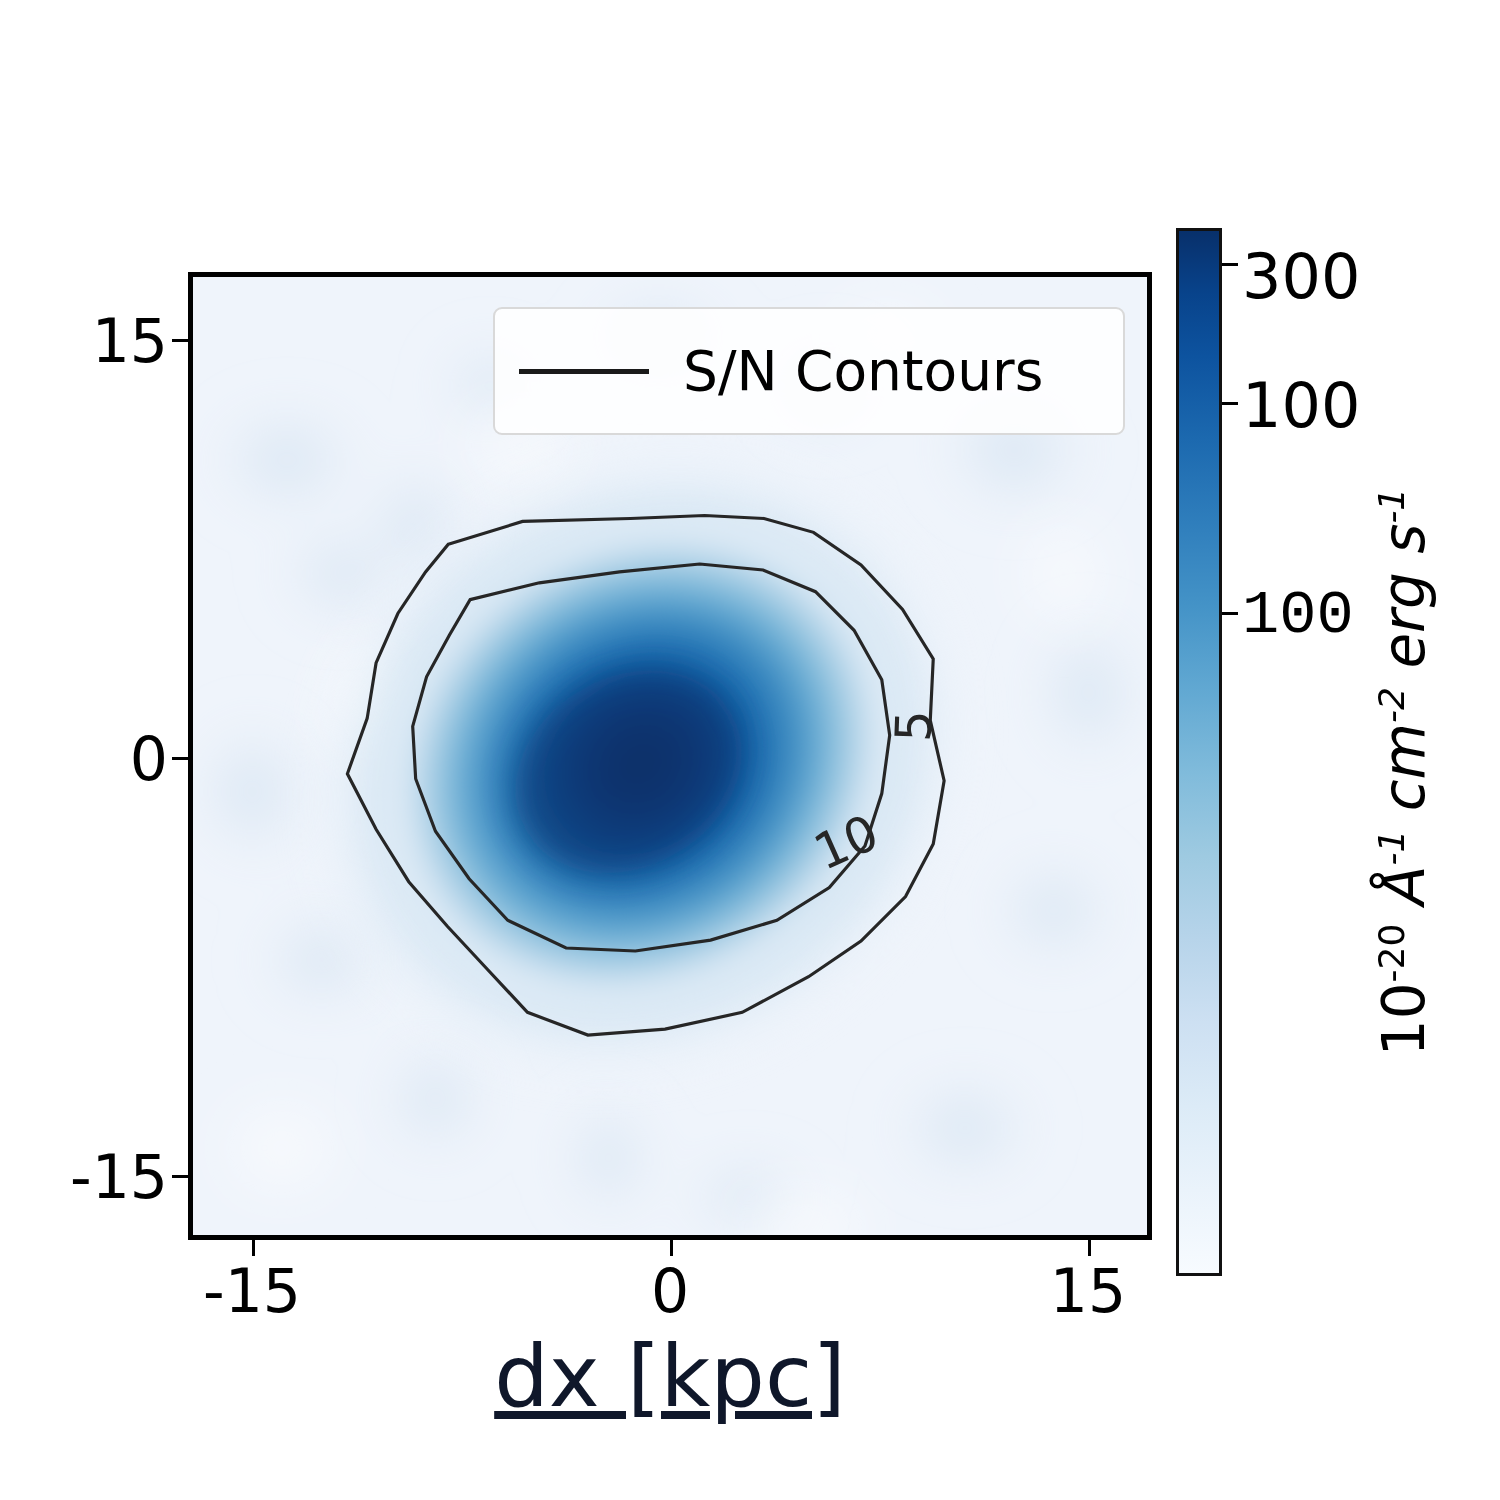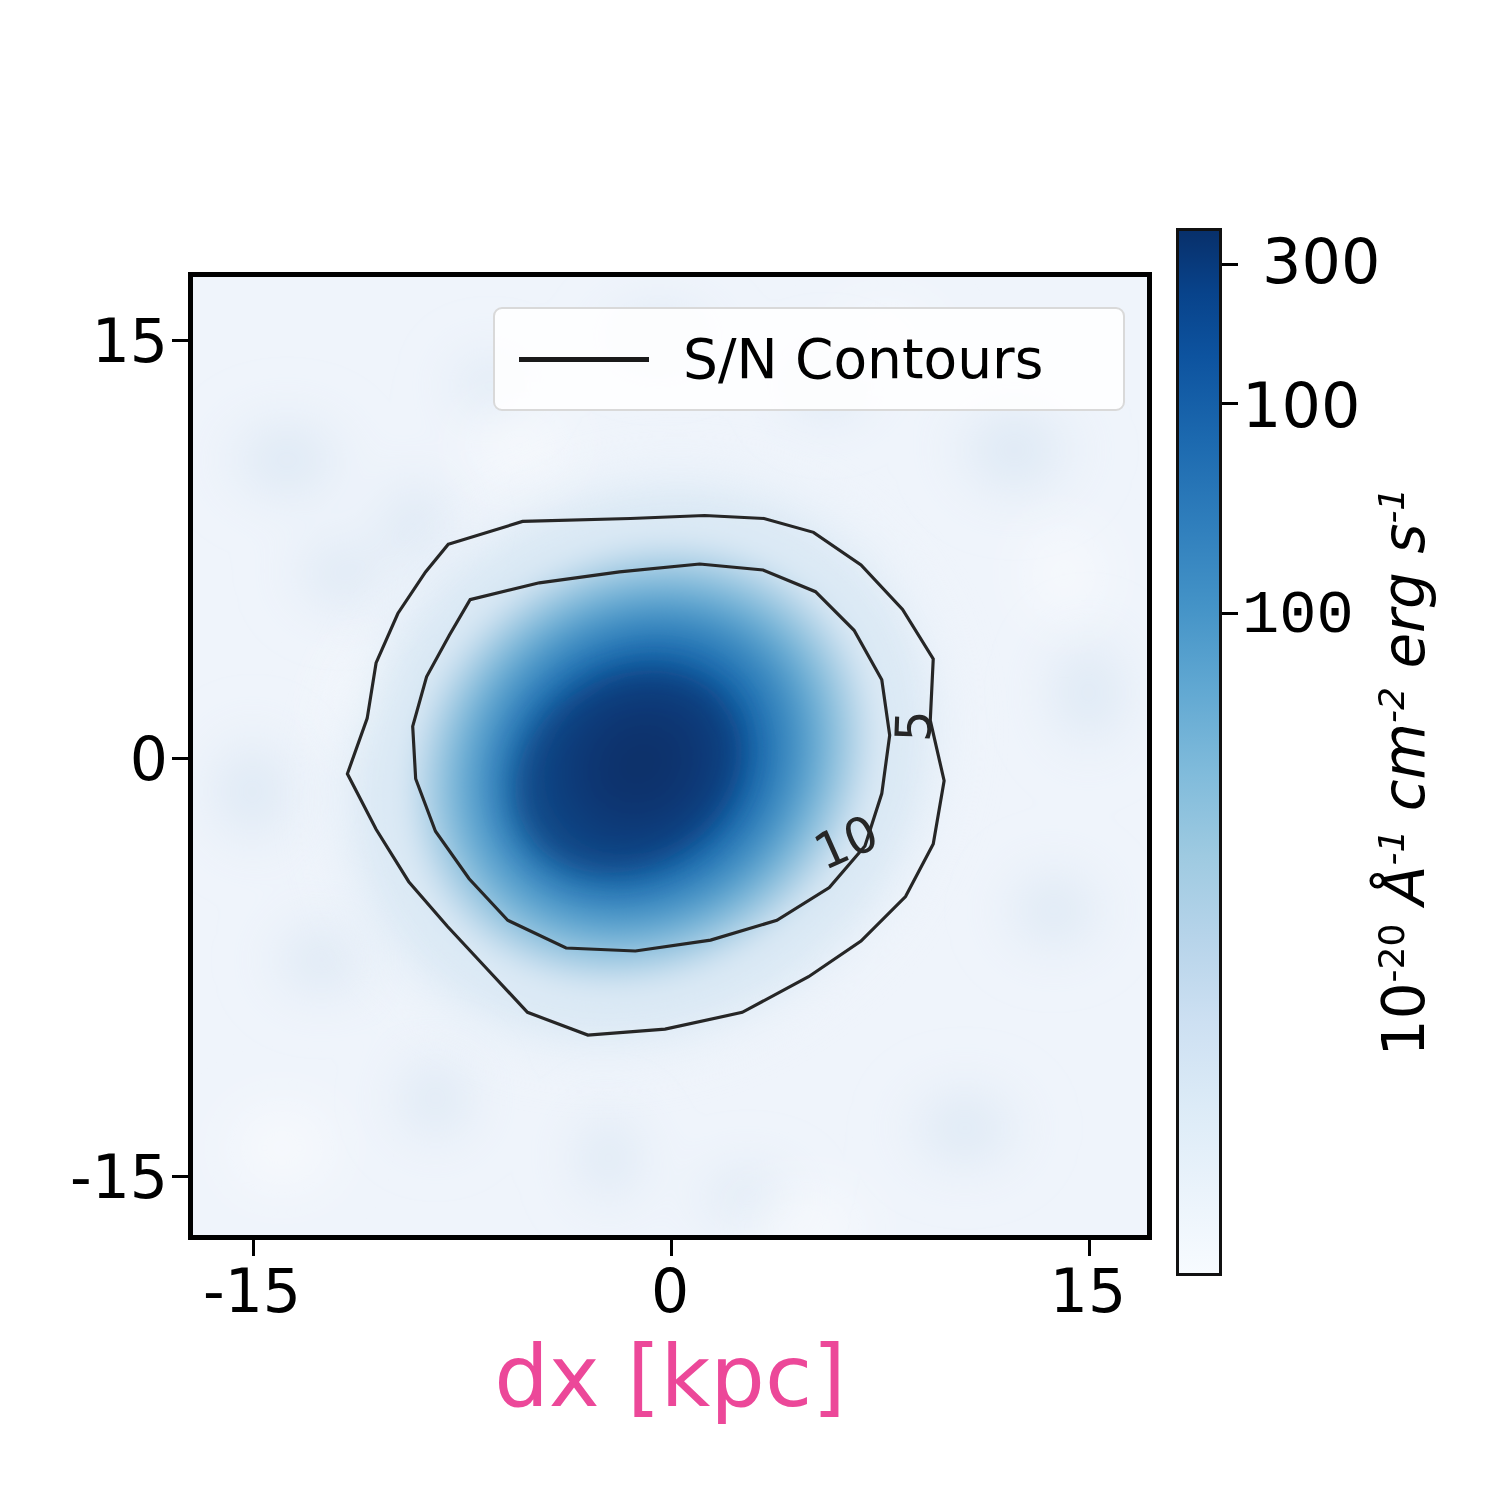"300" div.clab { margin-left: 20px -> none; top: 261px -> 276px }
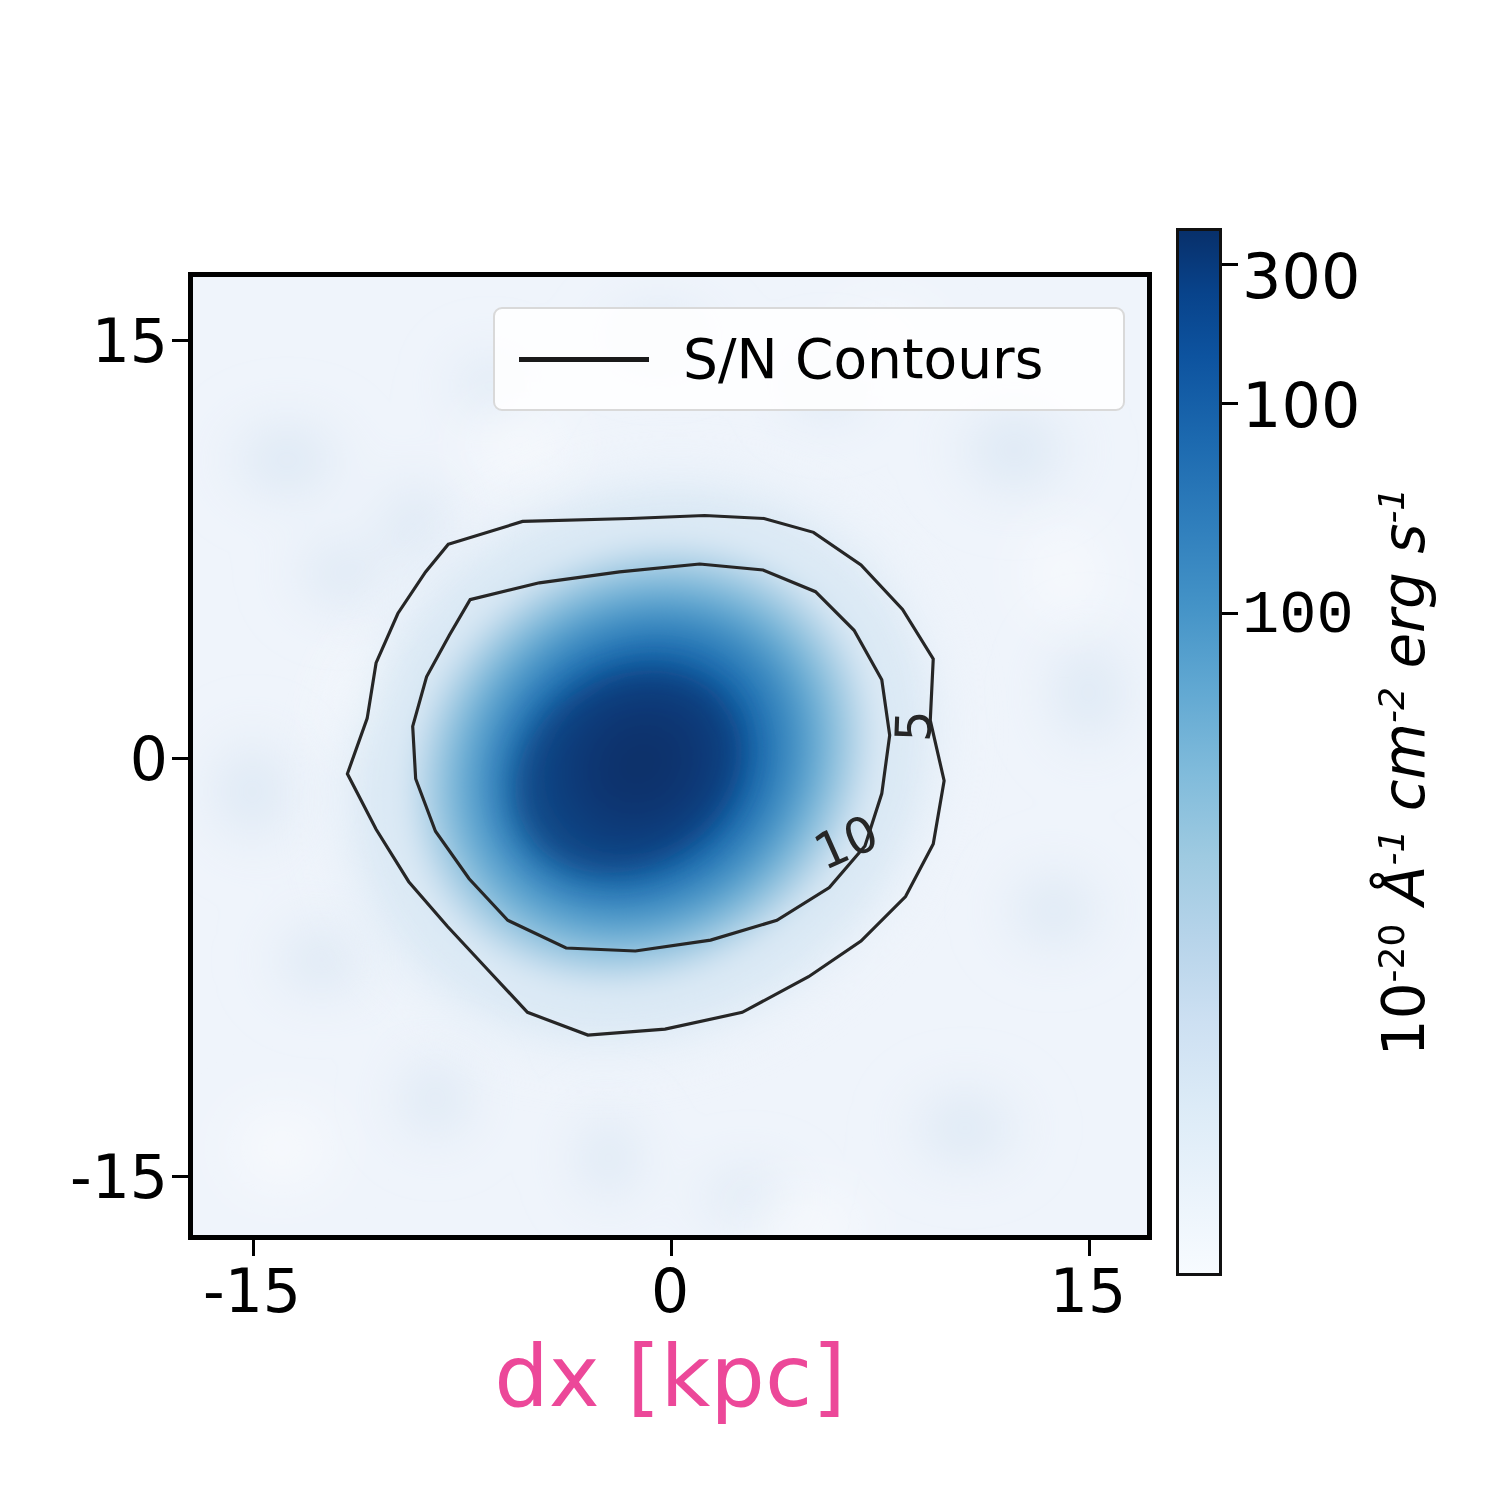"S/N Contours" #legend { height: 104px -> 128px }
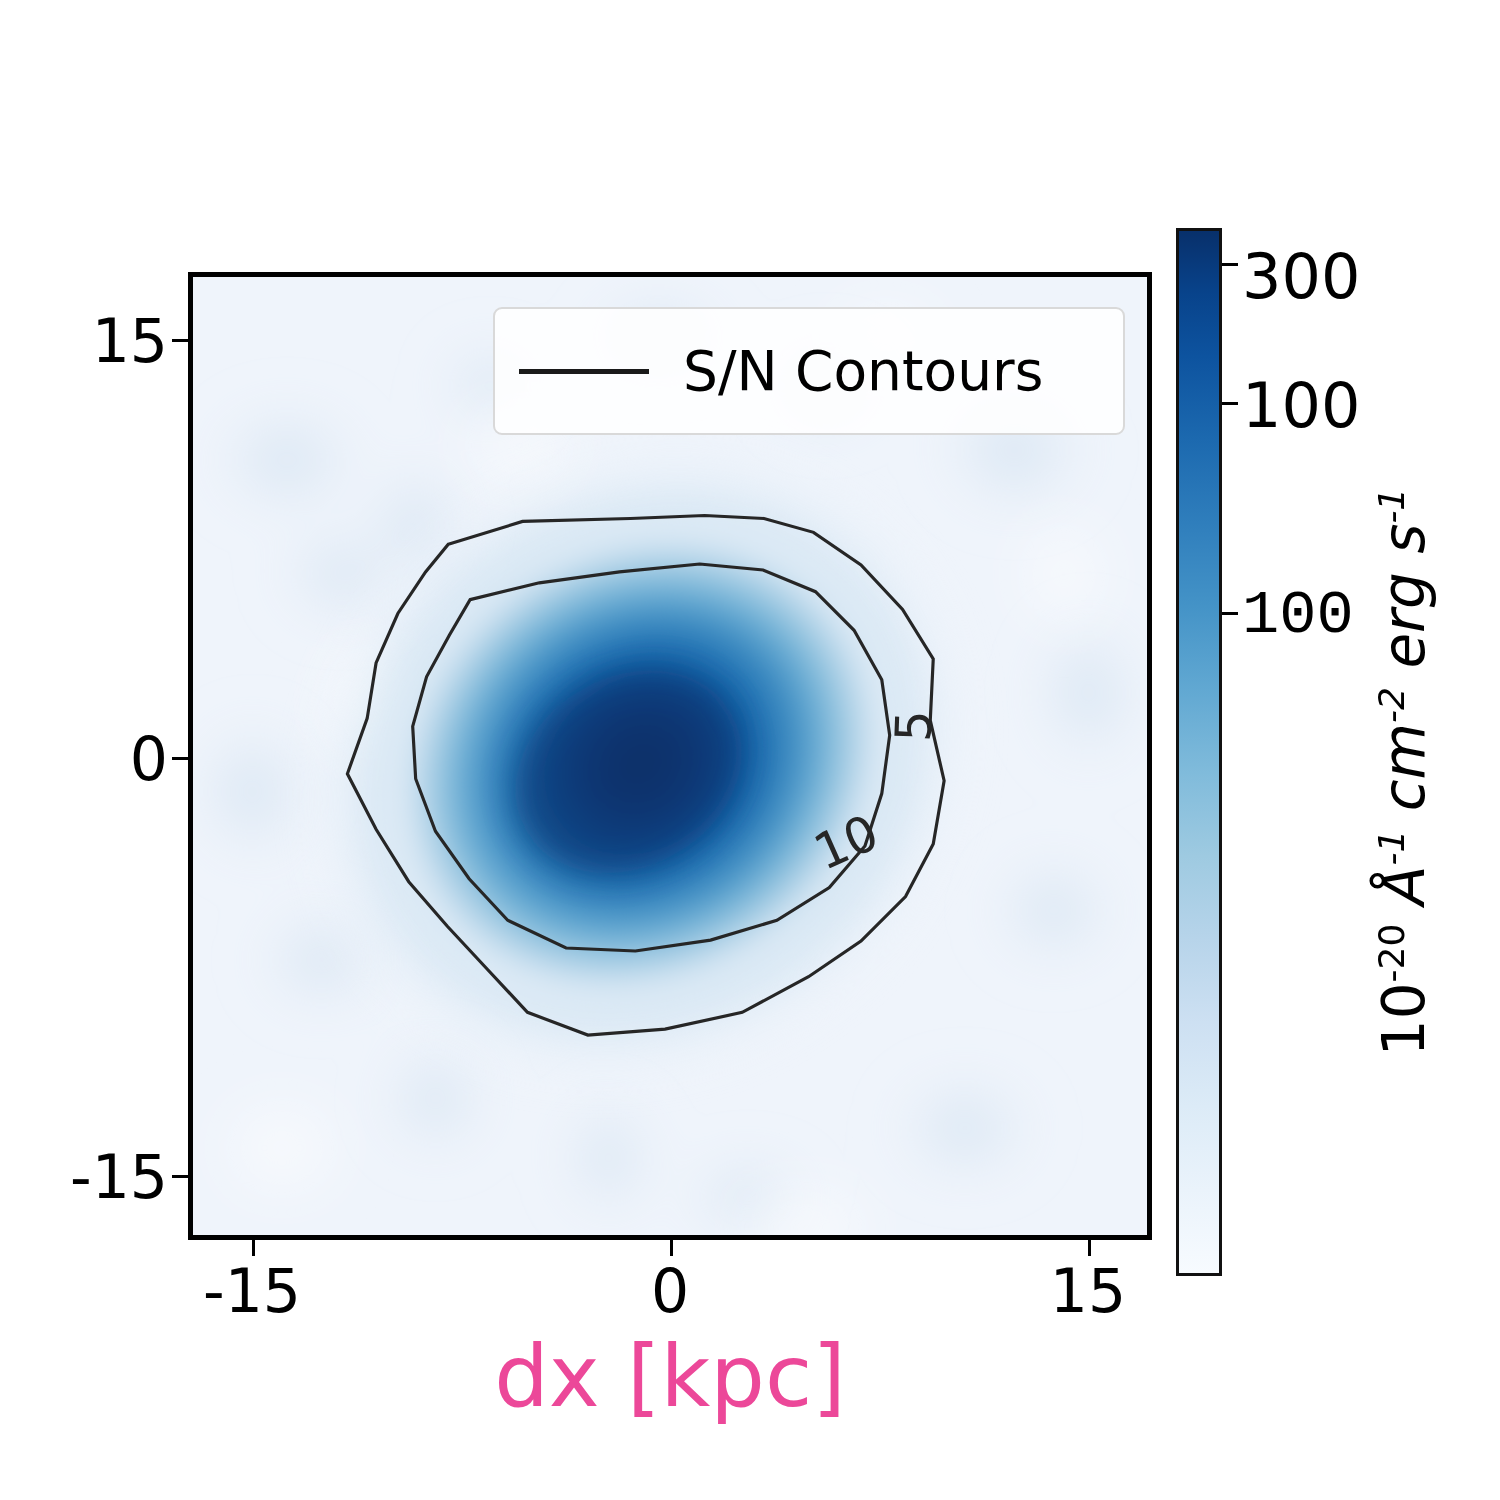"dx [kpc]" #xlabel { color: #ec4899 -> #0f172a; text-decoration: none -> underline }
